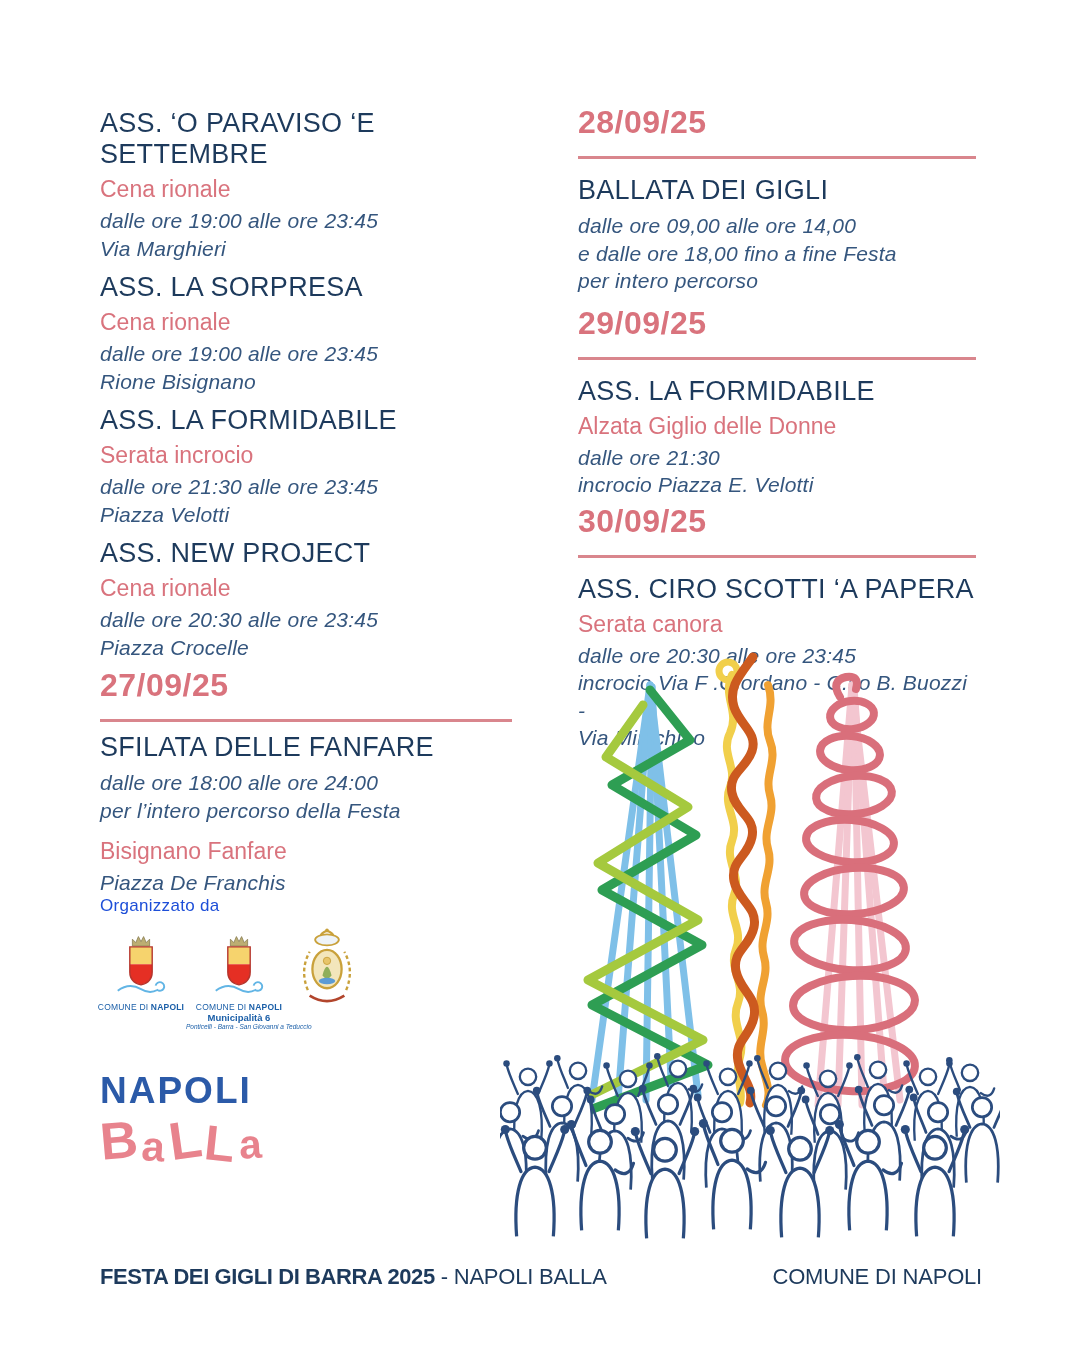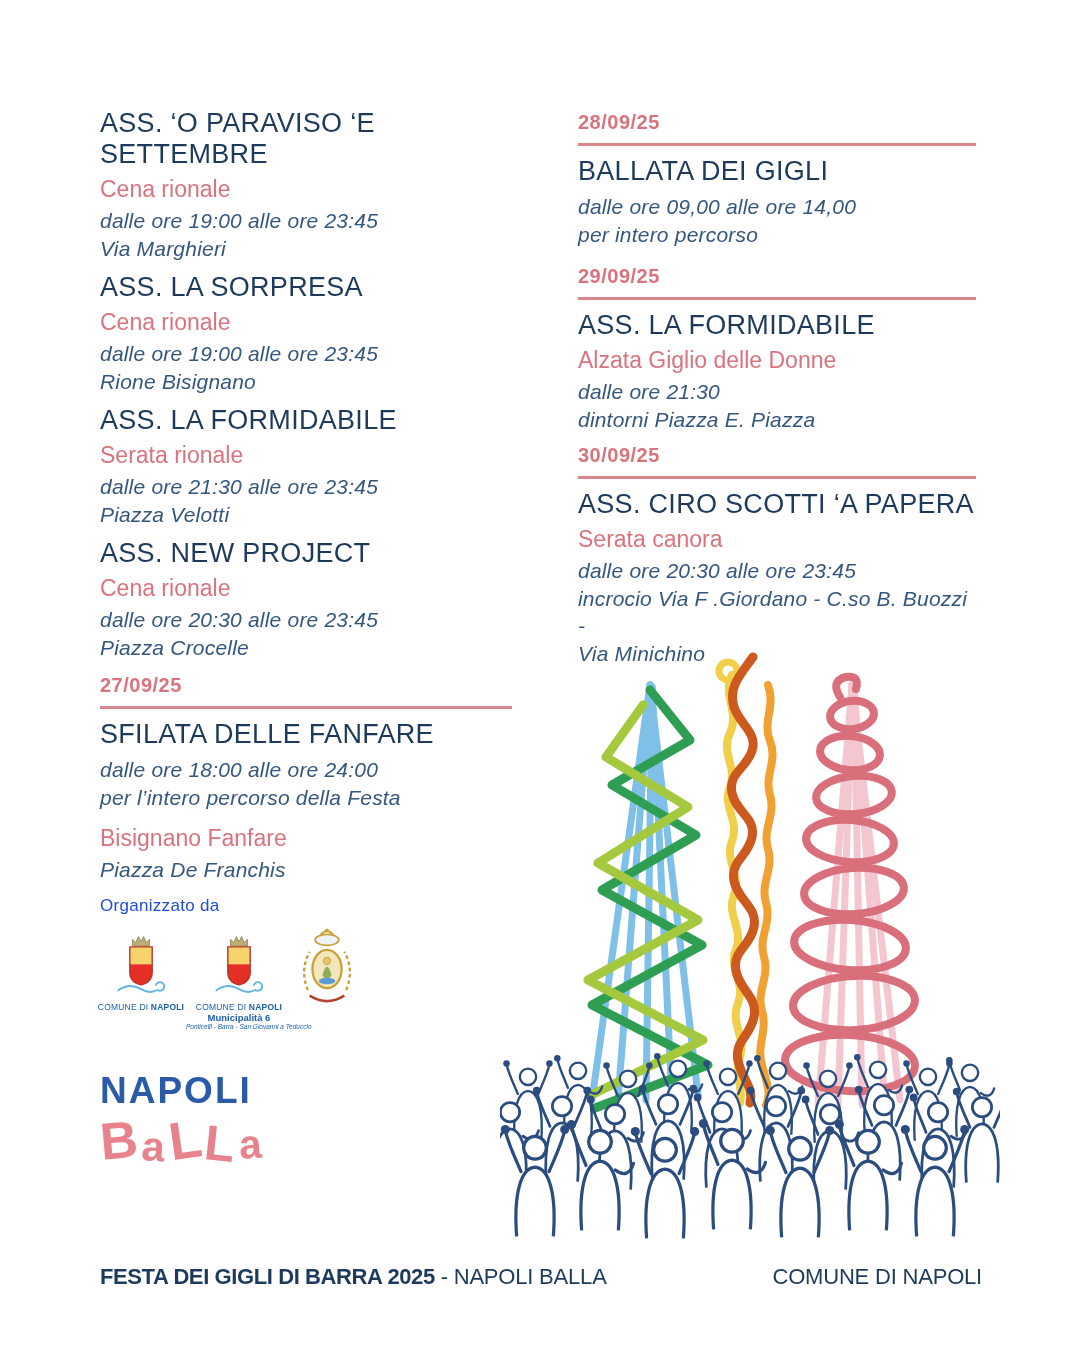"28/09/25" .date-row { font-size: 20px -> 32px; padding-bottom: 7px -> 20px }
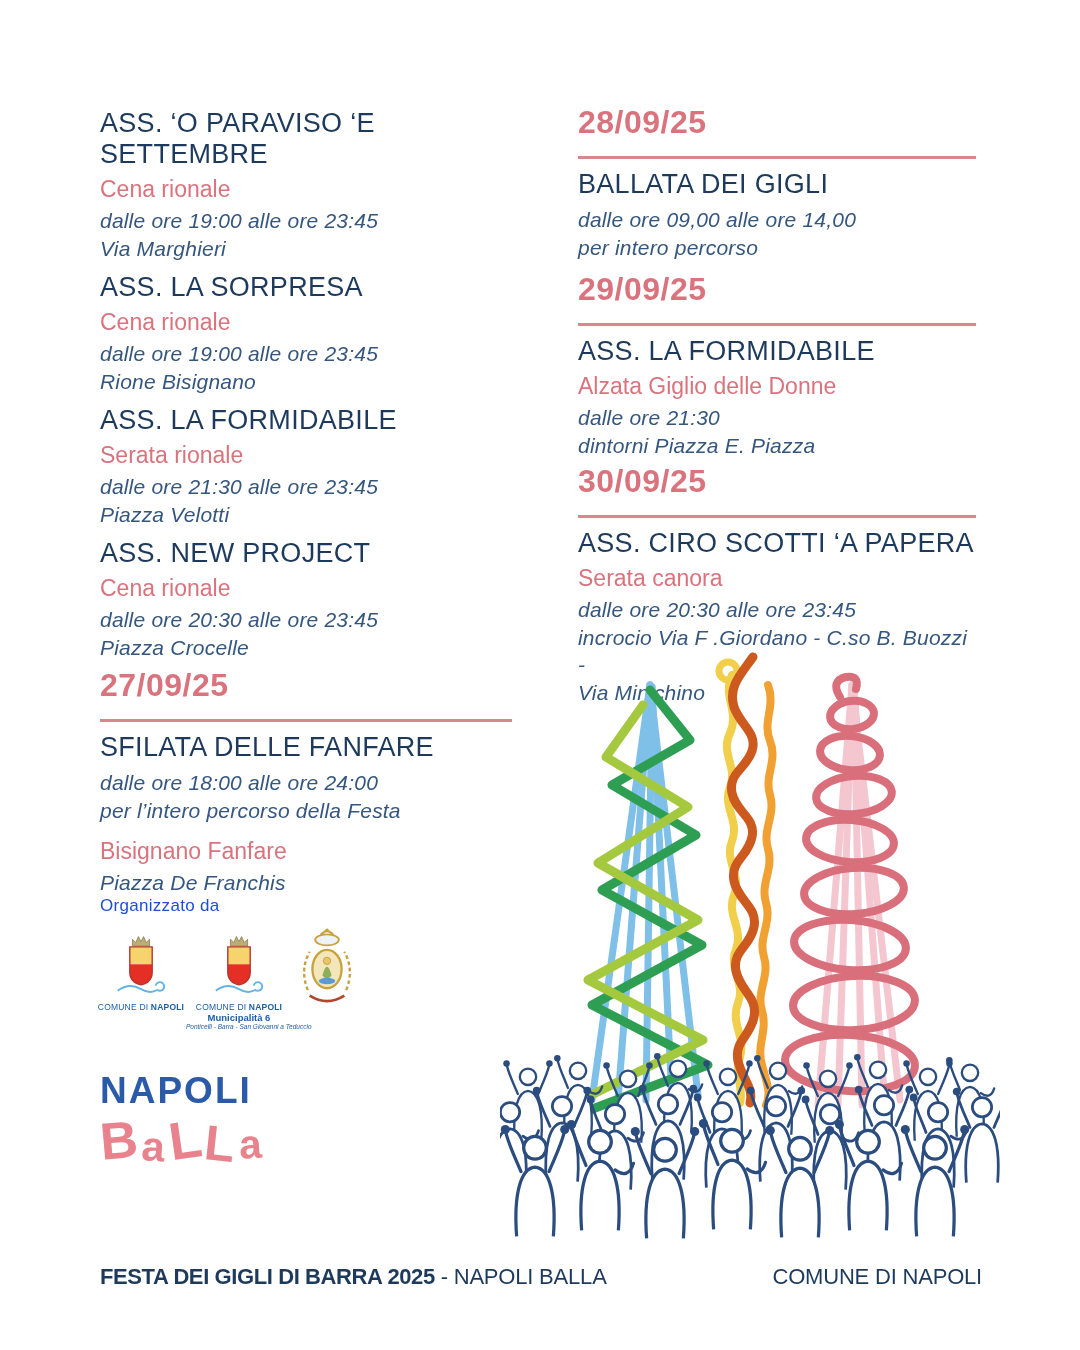"BALLATA DEI GIGLI" .rc-title { margin-top: 4px -> 16px }
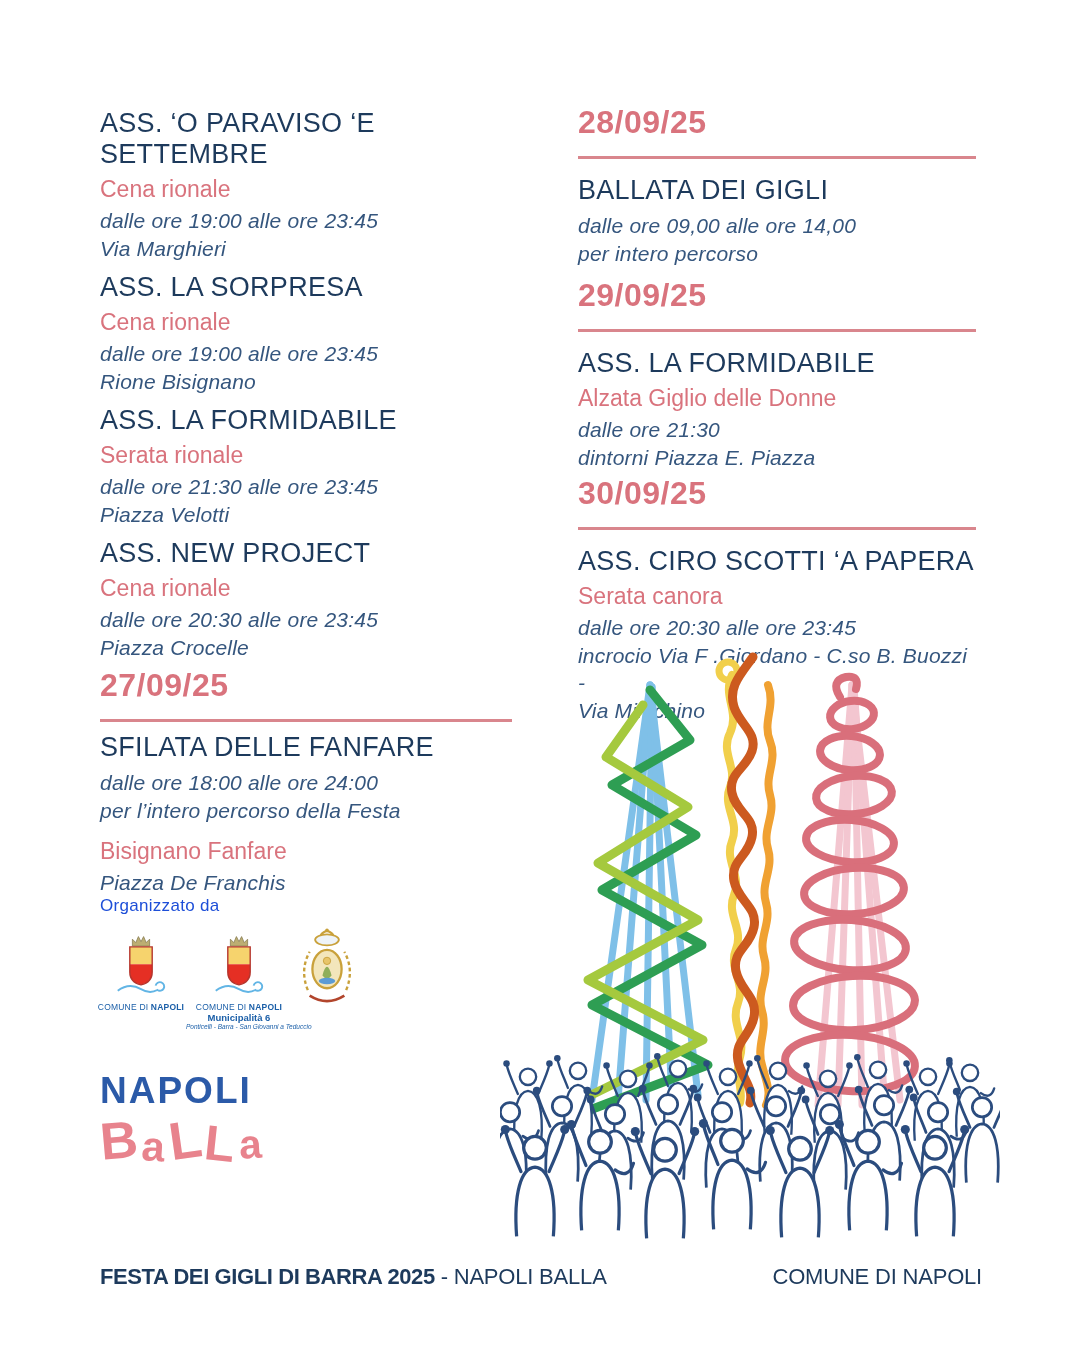"e dalle ore 18,00 fino" div.ev-line { html: none -> <div>e dalle ore 18,00 fino a fine Festa</div> }
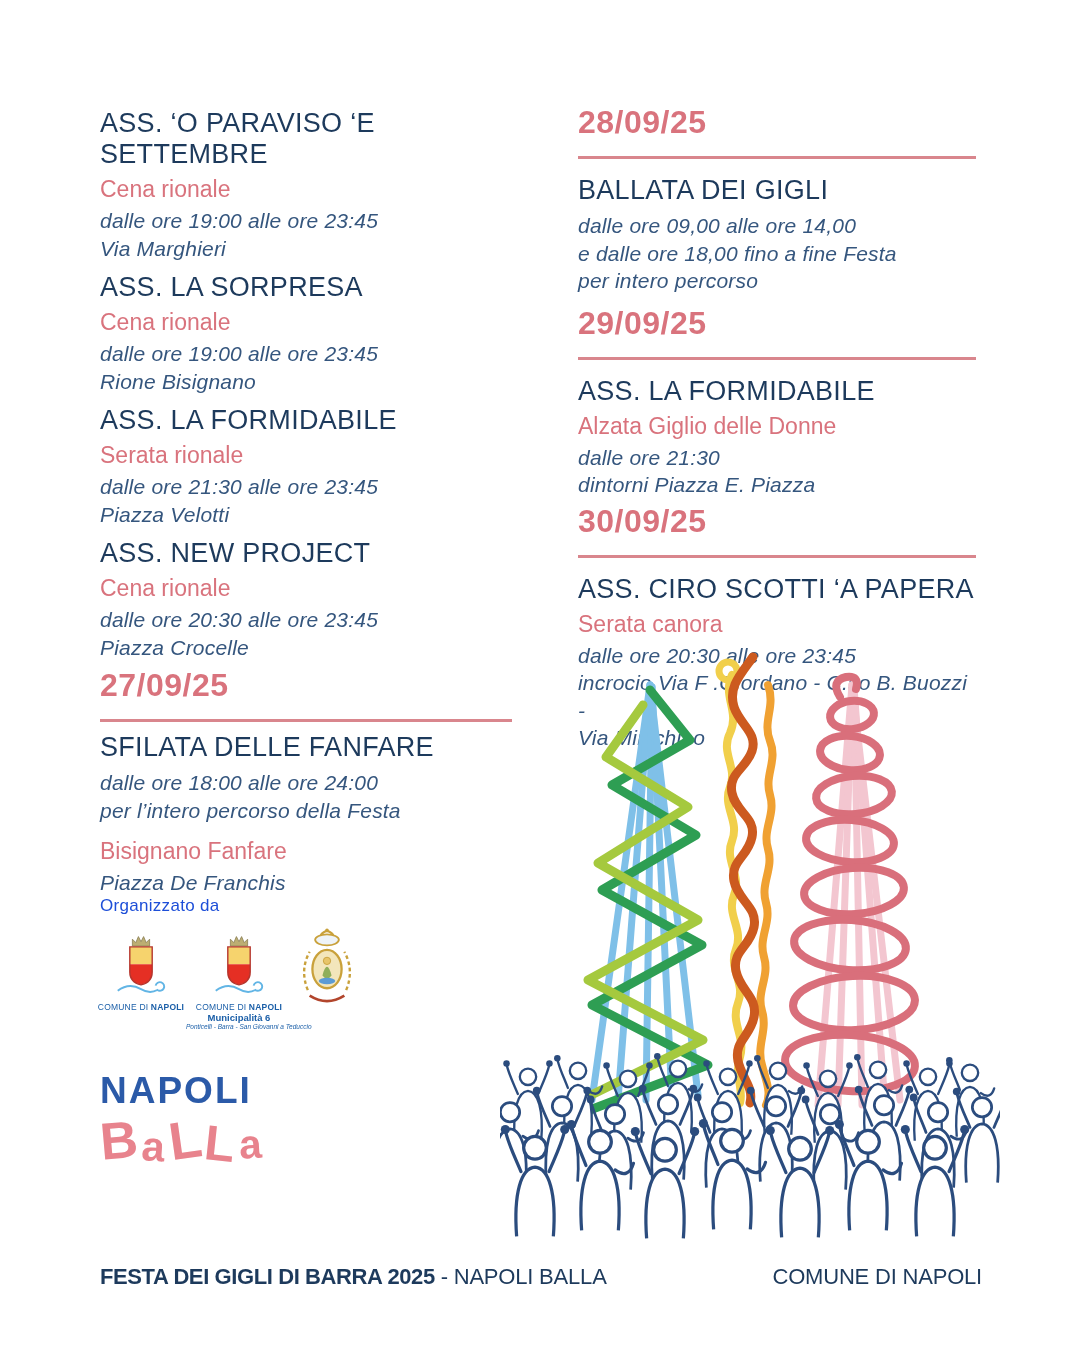"Serata rionale" div.ev-type { text: rionale -> incrocio }
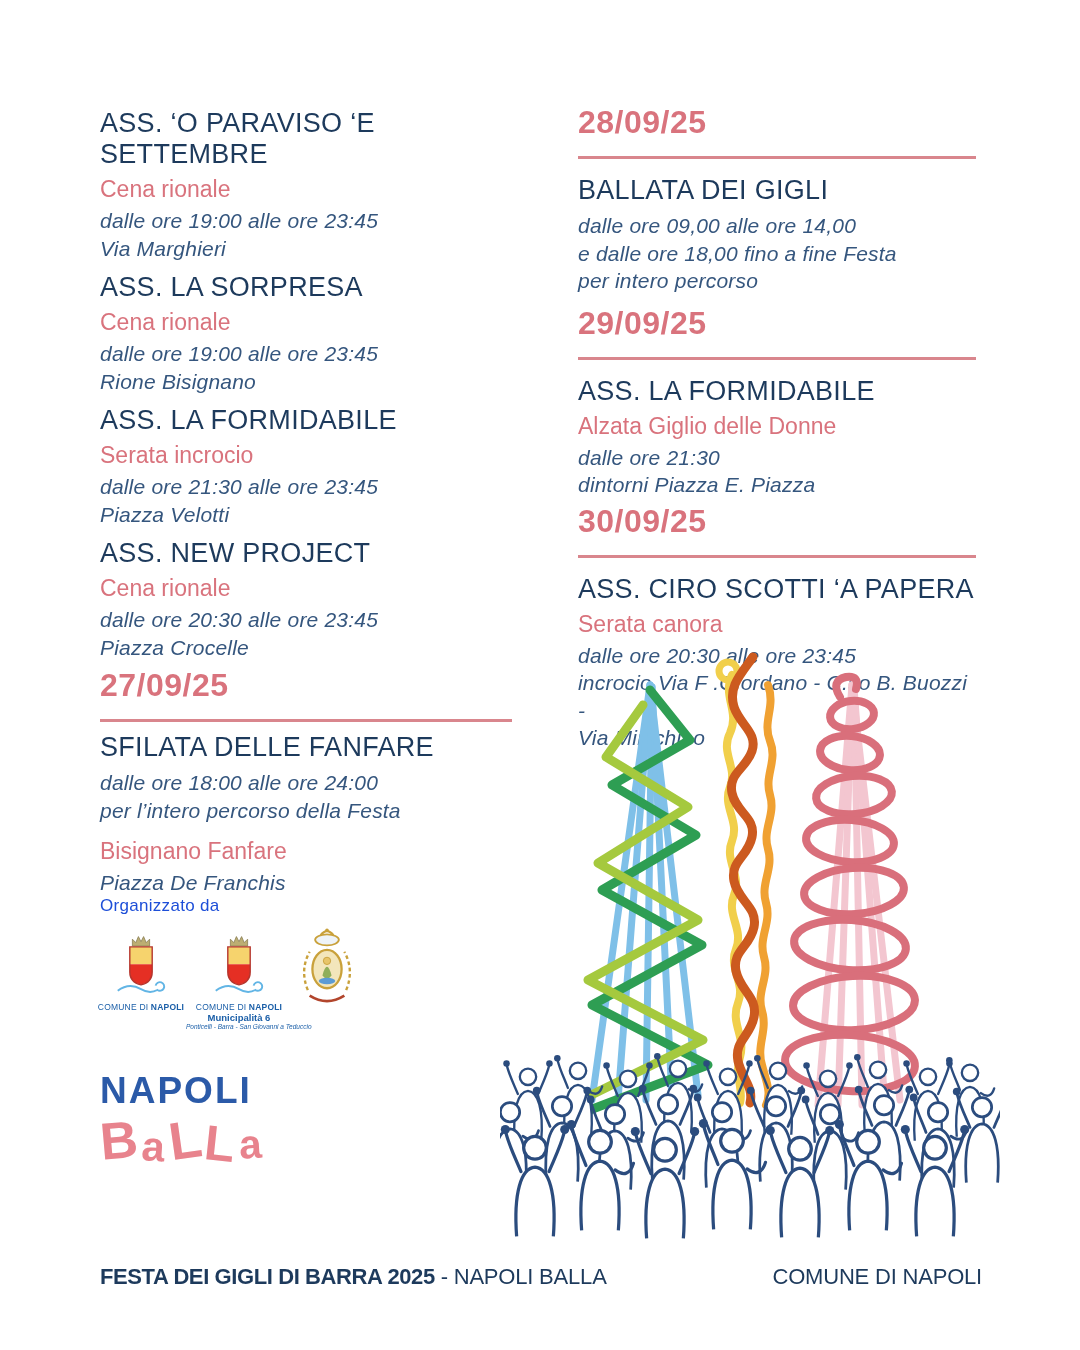"dintorni Piazza E. Piazza" div.ev-line { text: dintorni Piazza E. Piazza -> incrocio Piazza E. Velotti }
